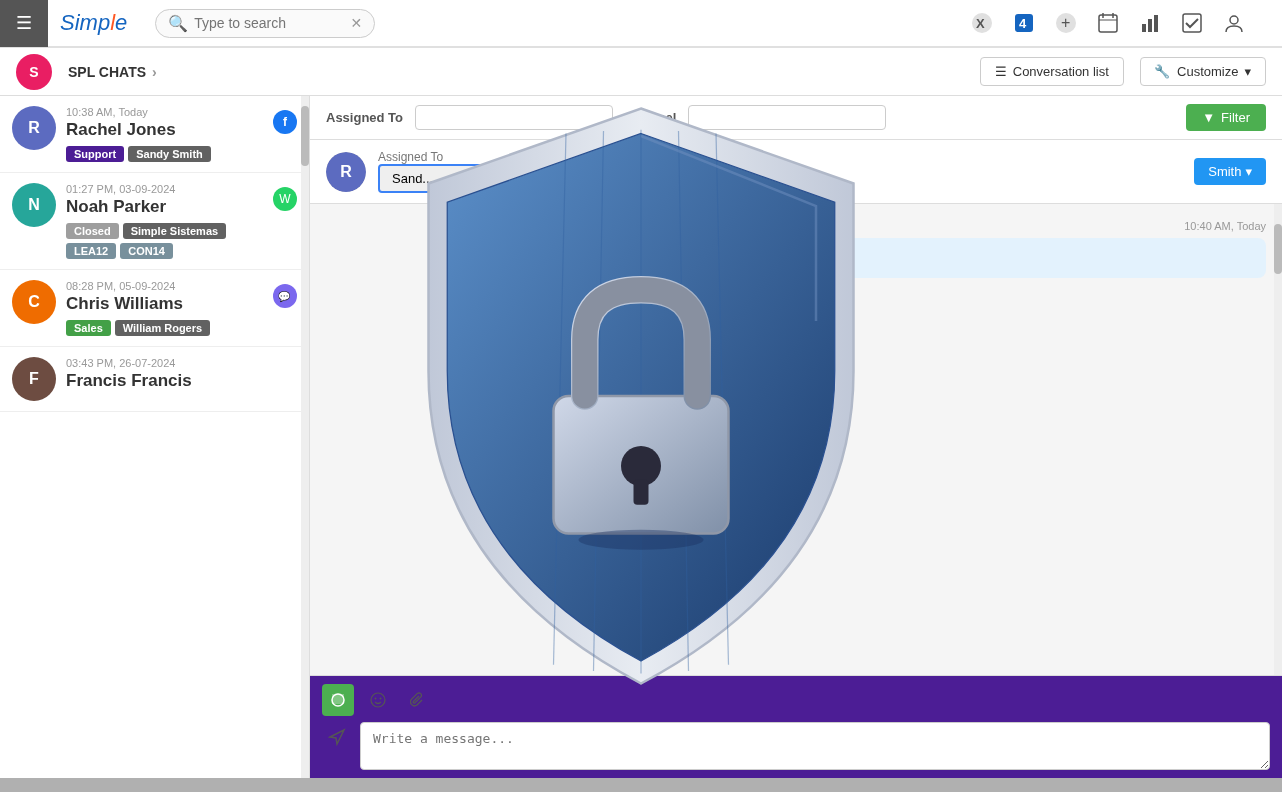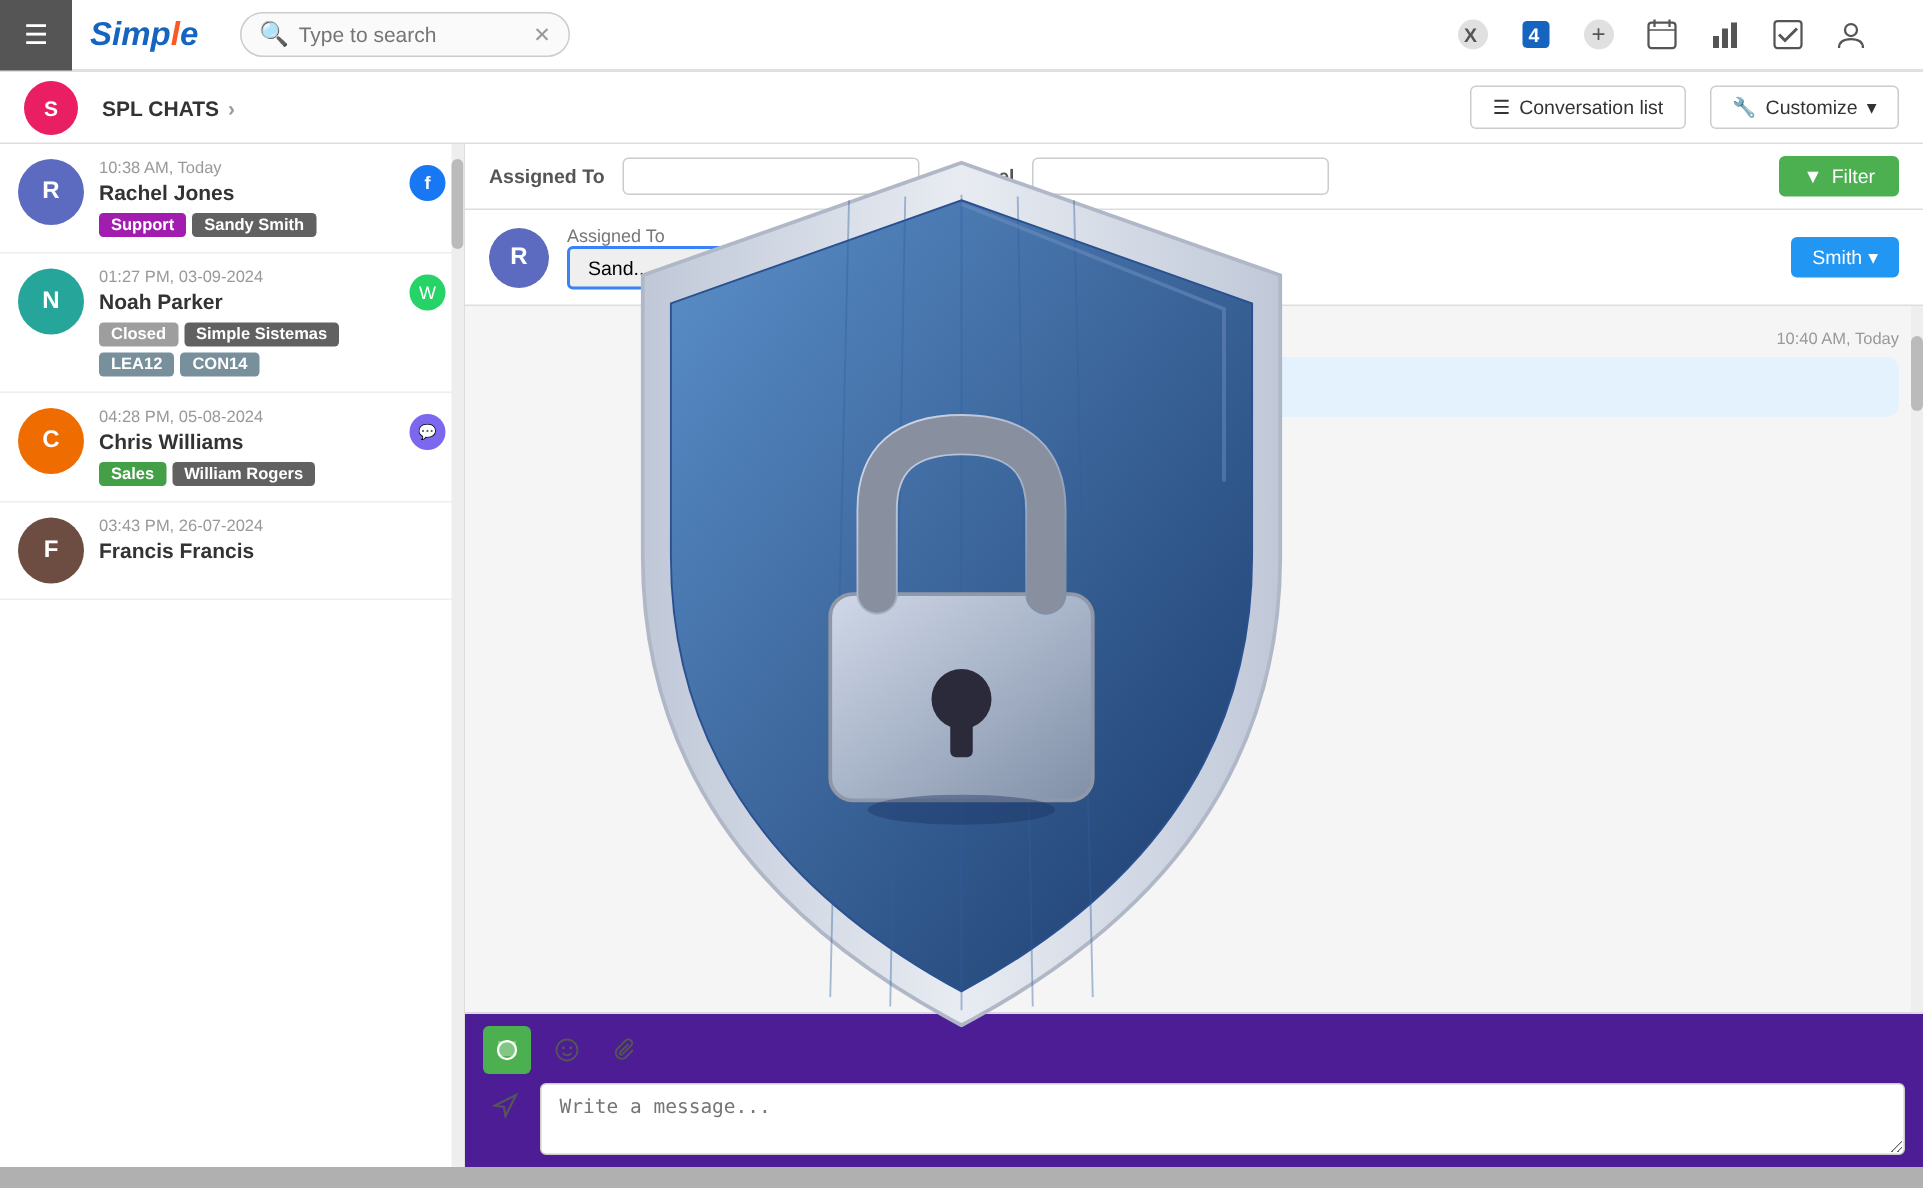"Simple" .logo-text { font-weight: bold -> normal }
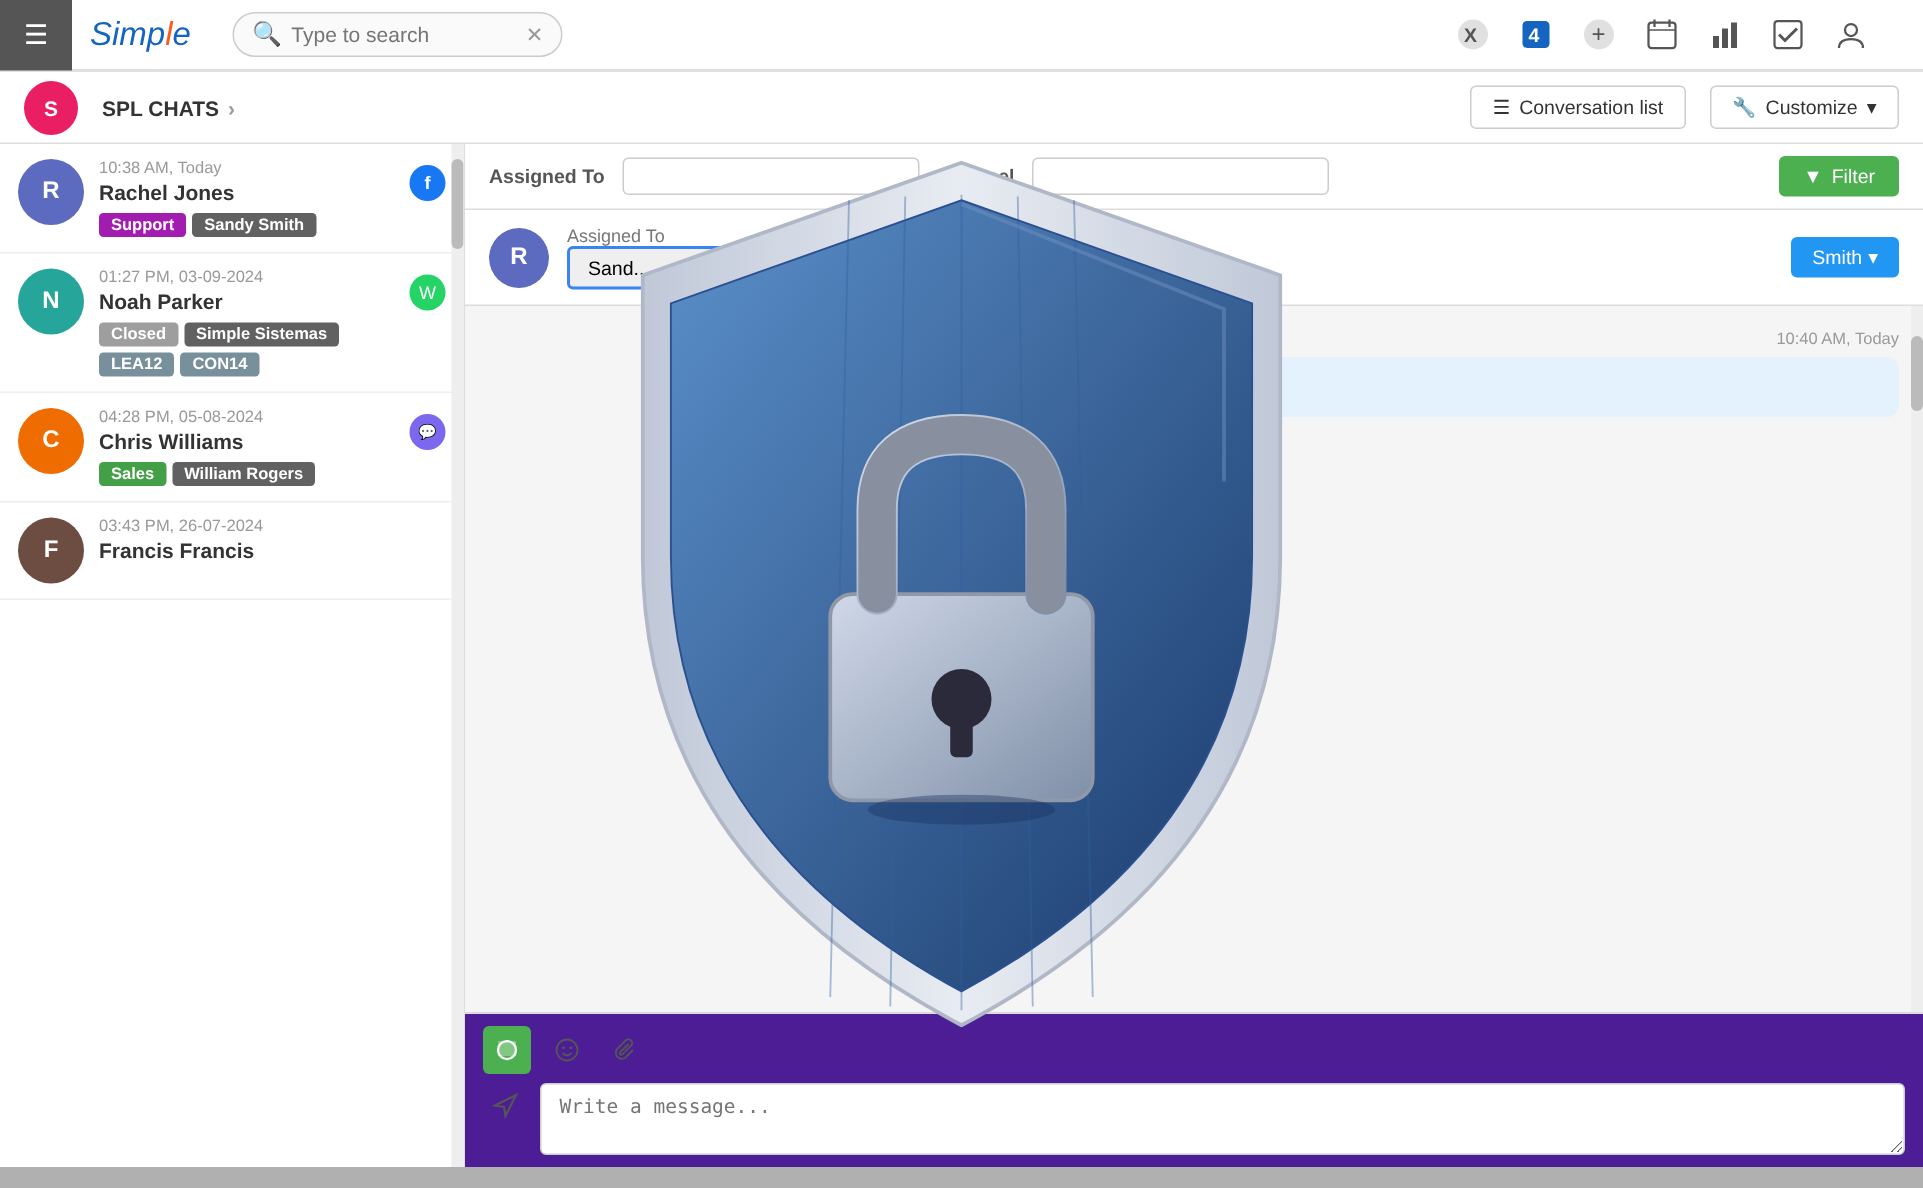"Rachel Jones" .chat-name { font-size: 14px -> 17px }
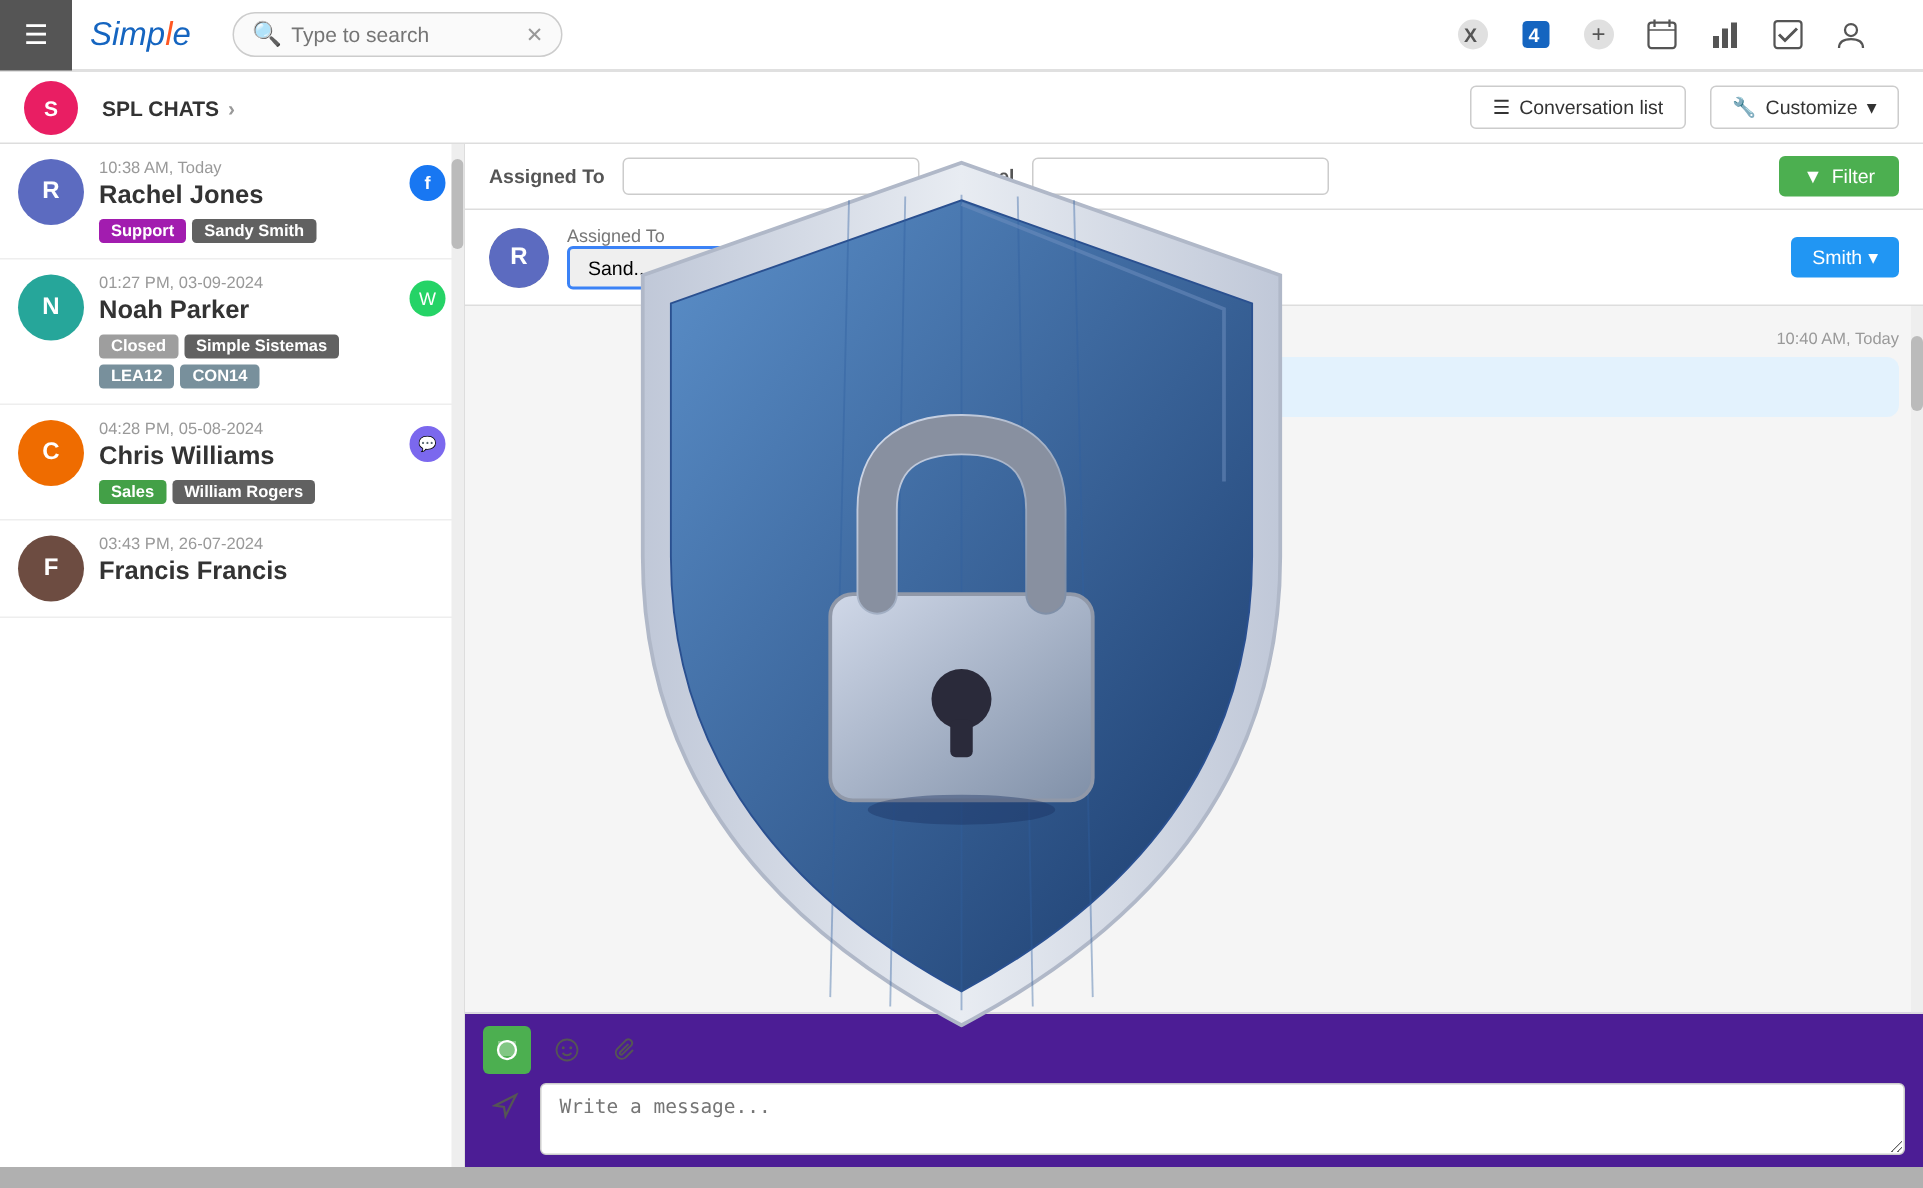"Support" .tag-support { background: #a21caf -> #4c1d95 }
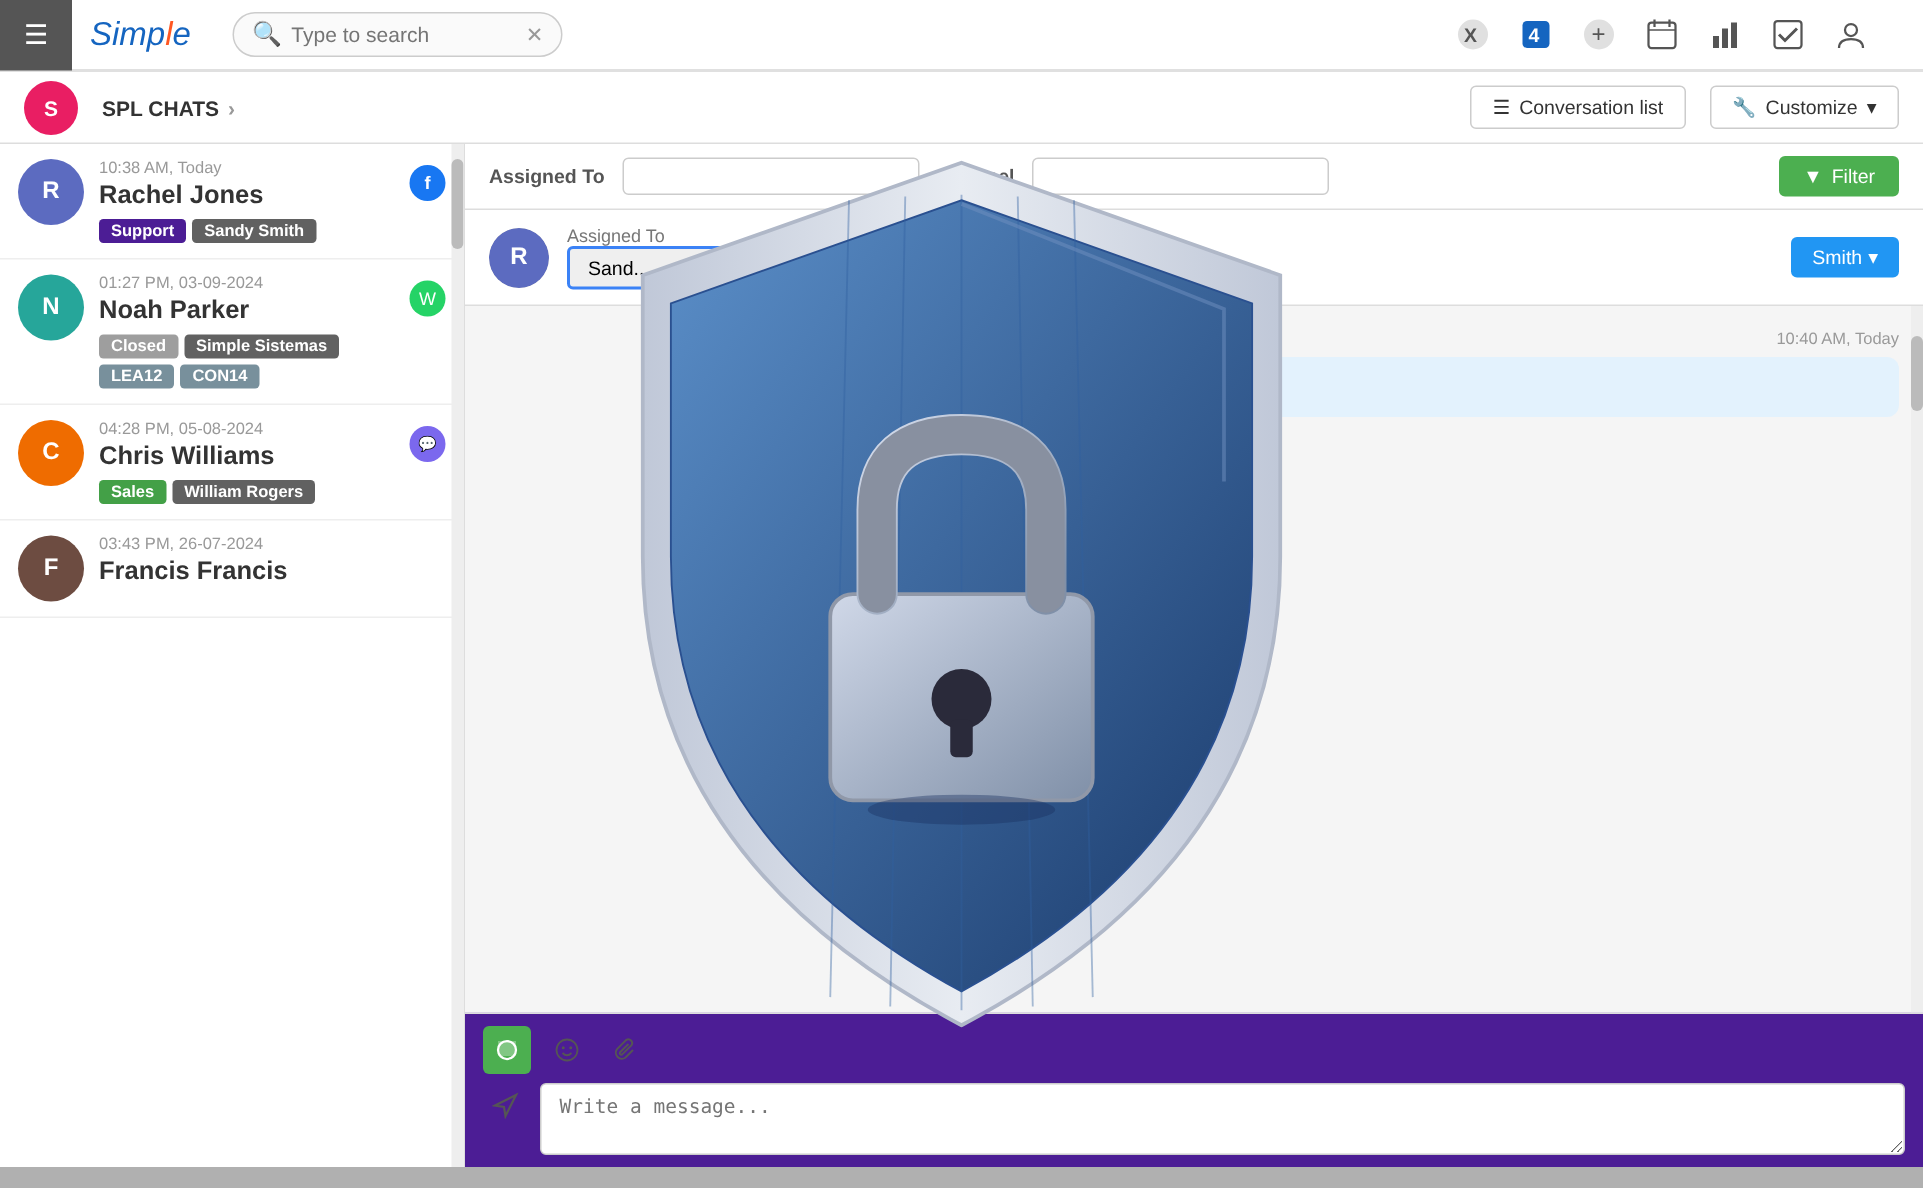"04:28 PM, 05-08-2024" div.chat-time { text: 04:28 PM, 05-08-2024 -> 08:28 PM, 05-09-2024 }
